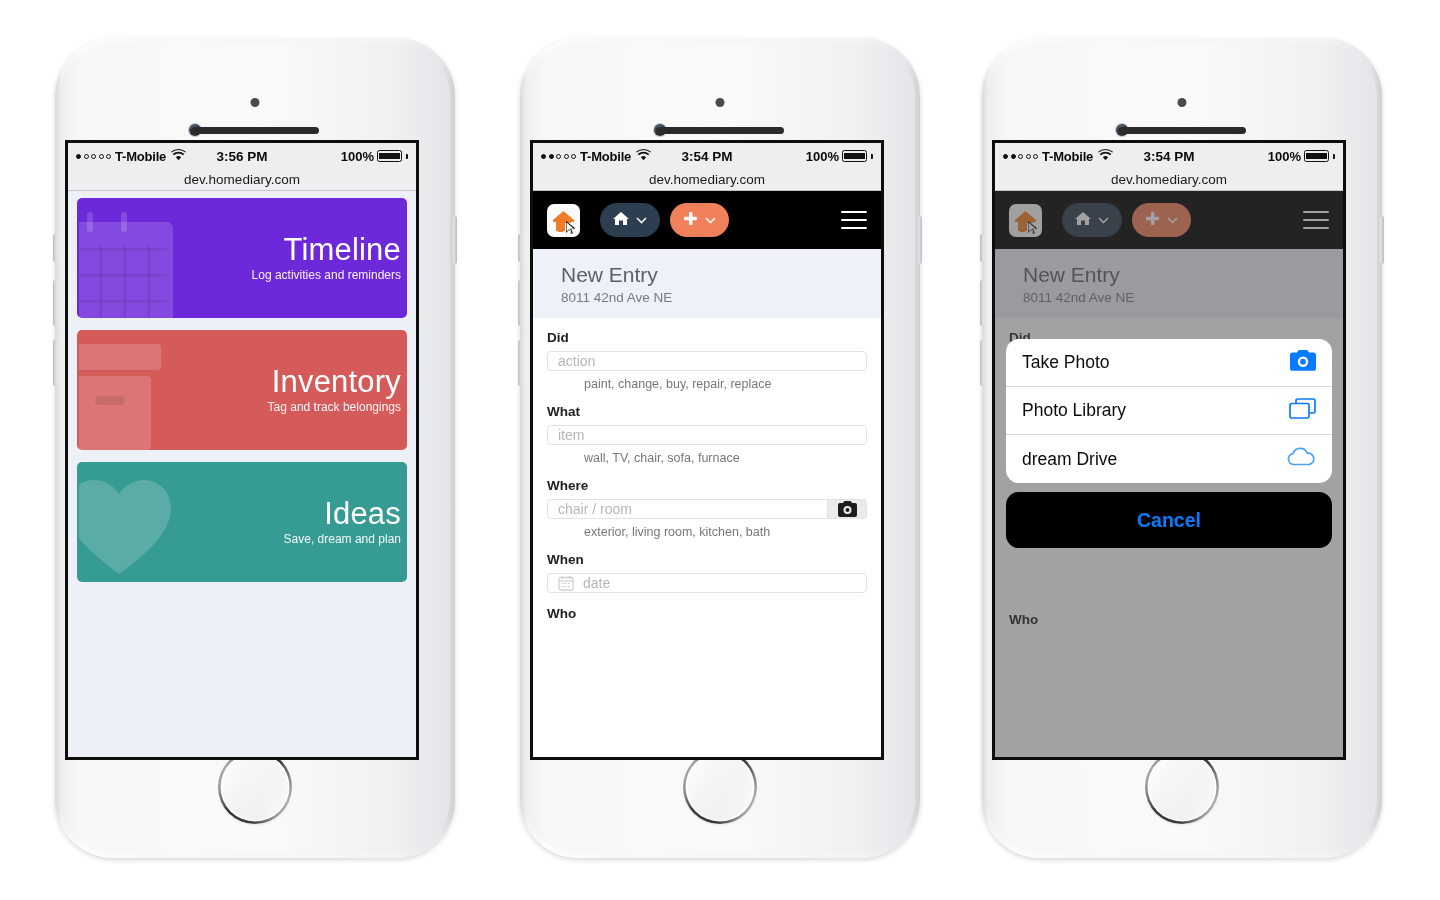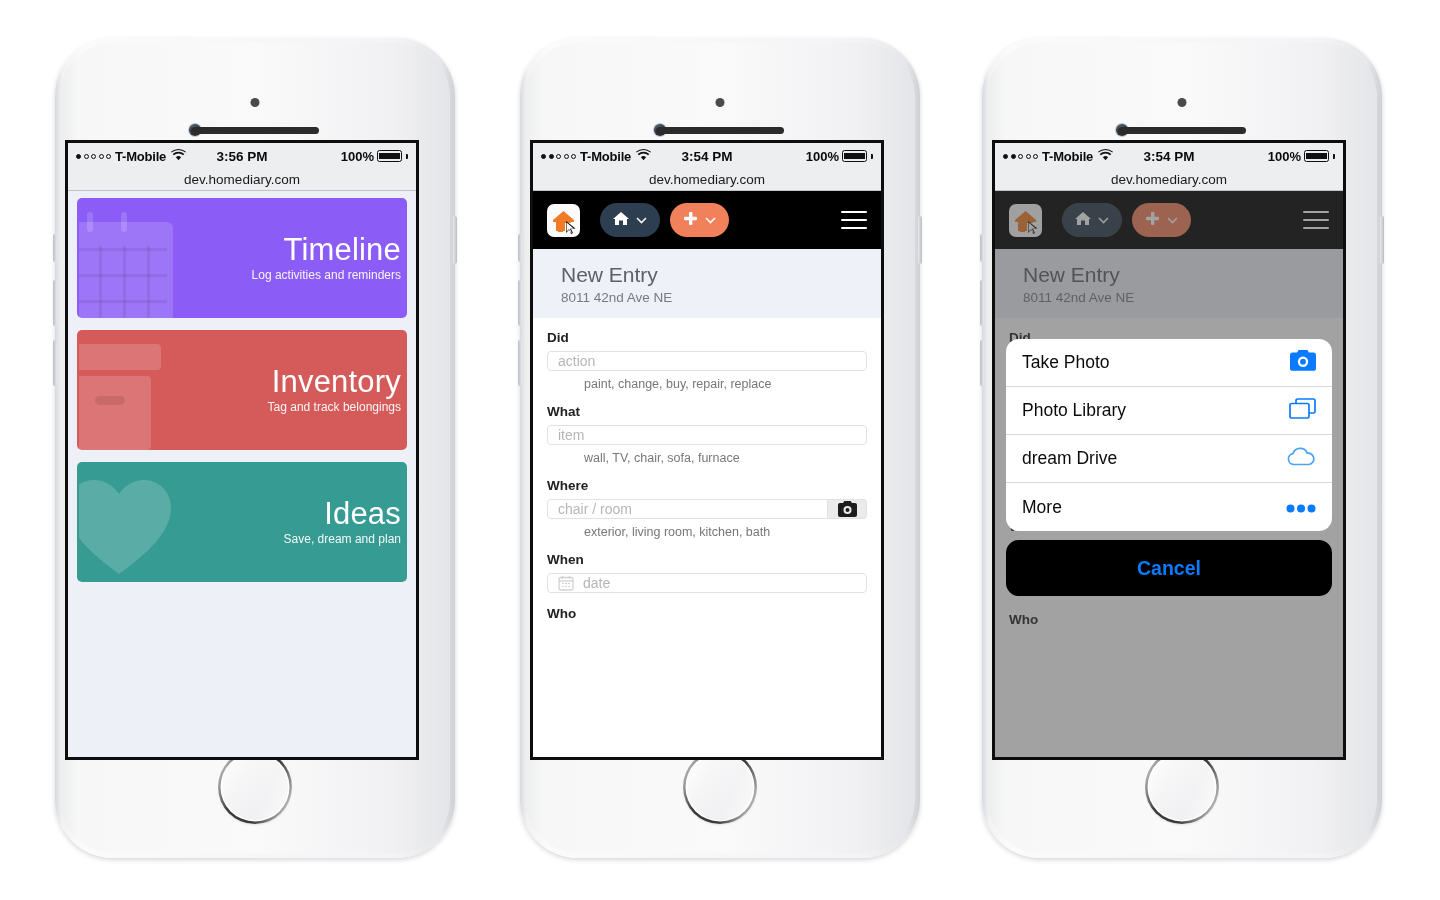"Timeline" div.card { background: #8b5cf6 -> #6d28d9 }
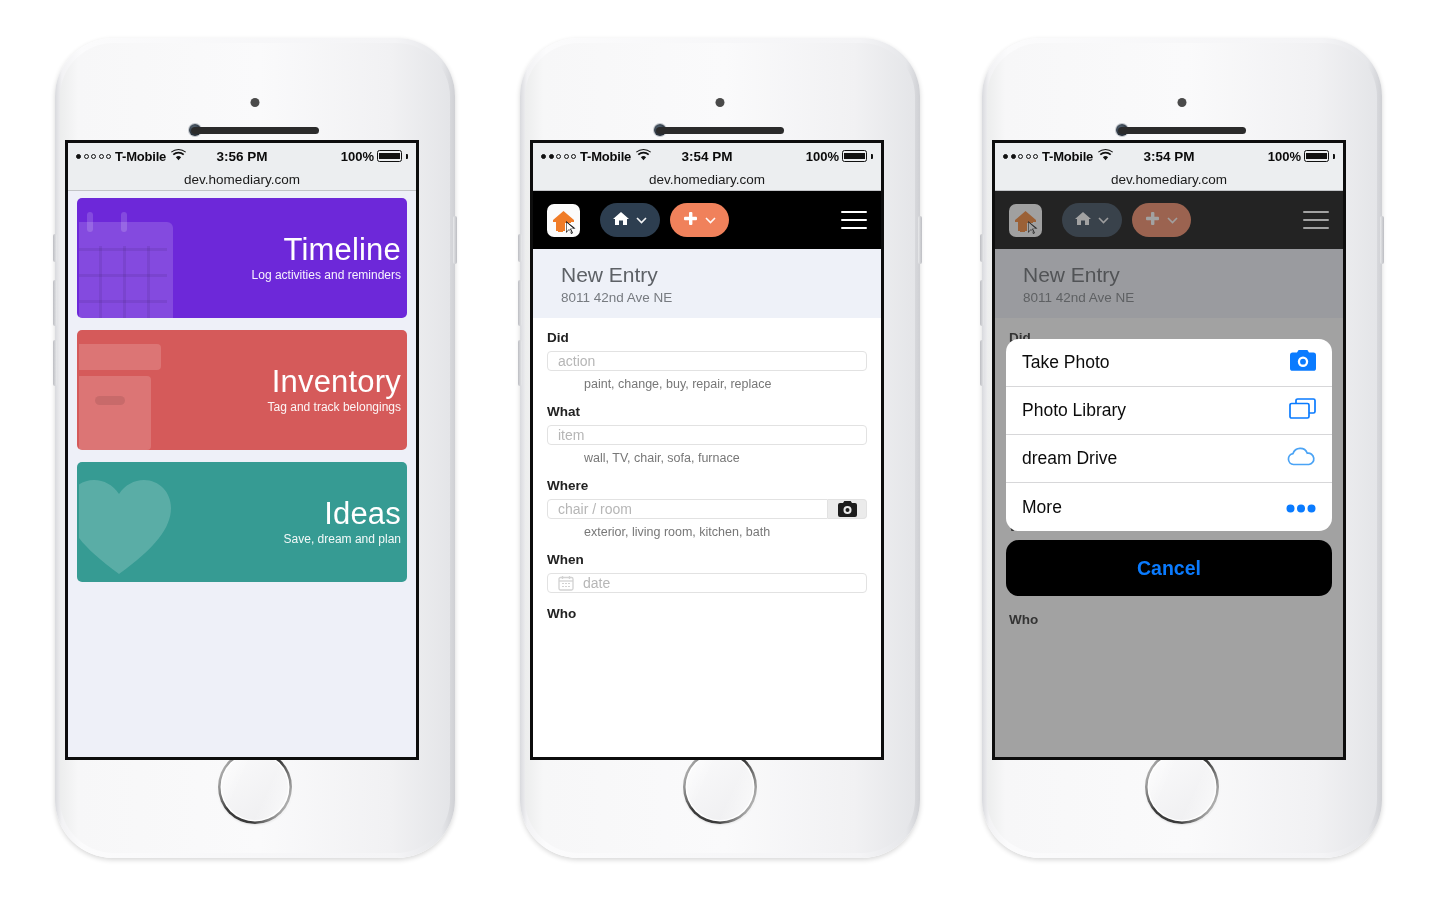"More" div.sheet-row { html: <div> <span>More</span> <span> <svg> <circle></circle> <circle></circle> <circle></circle> </svg> </span> </div> -> none }
